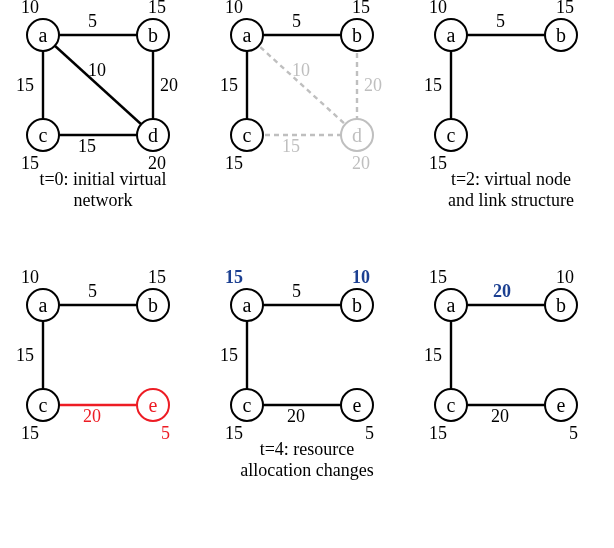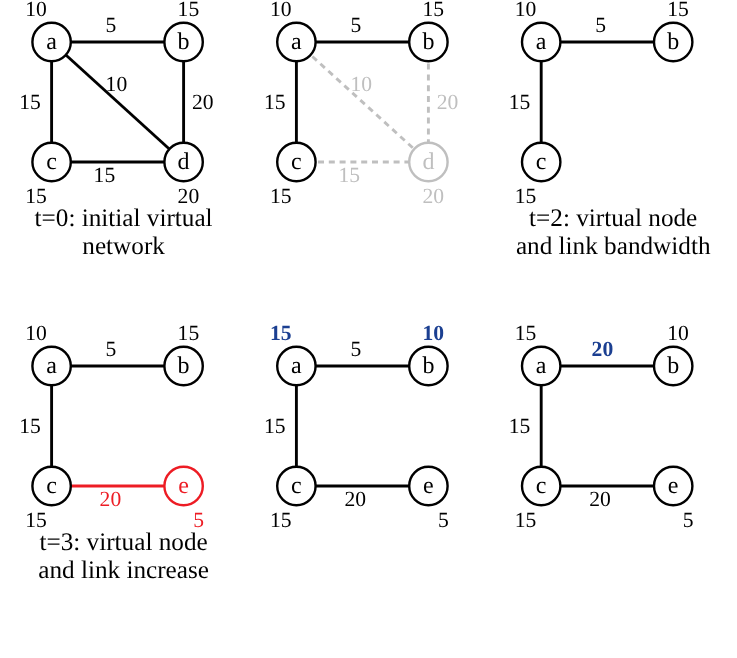"t=0: initial virtual" .caption { font-size: 21px -> 18px }
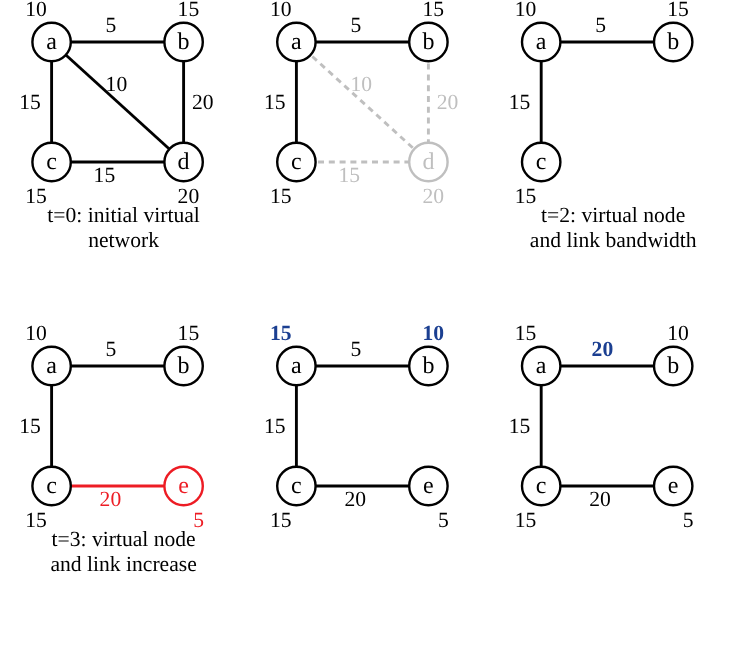"t=2: virtual node" div.caption { text: bandwidth -> structure }
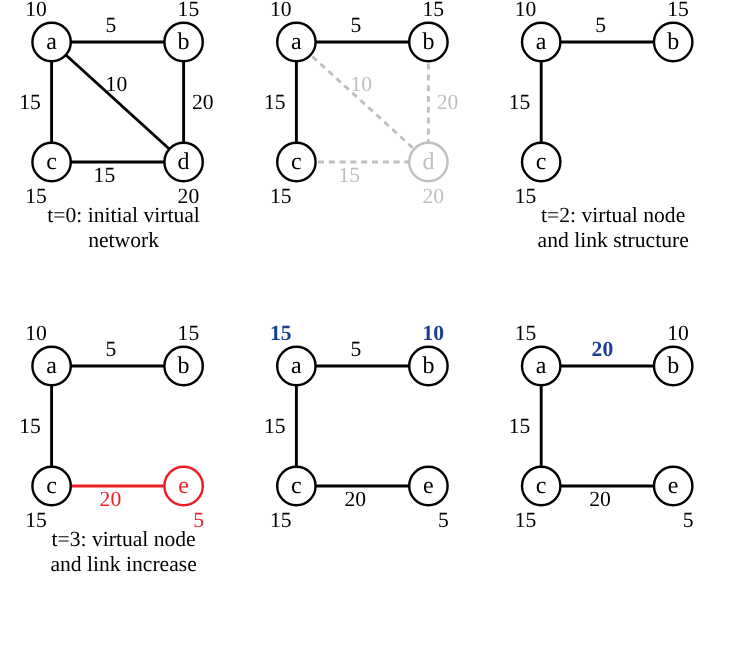"t=3: virtual node" div.caption { html: <div>t=3: virtual node and link increase</div> -> none }
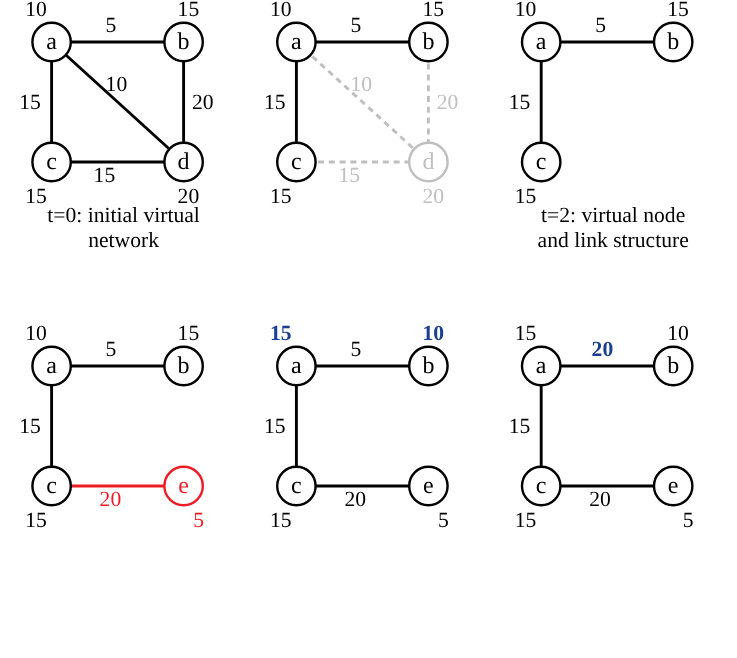"t=4: resource" div.caption { html: none -> <div>t=4: resource allocation changes</div> }
